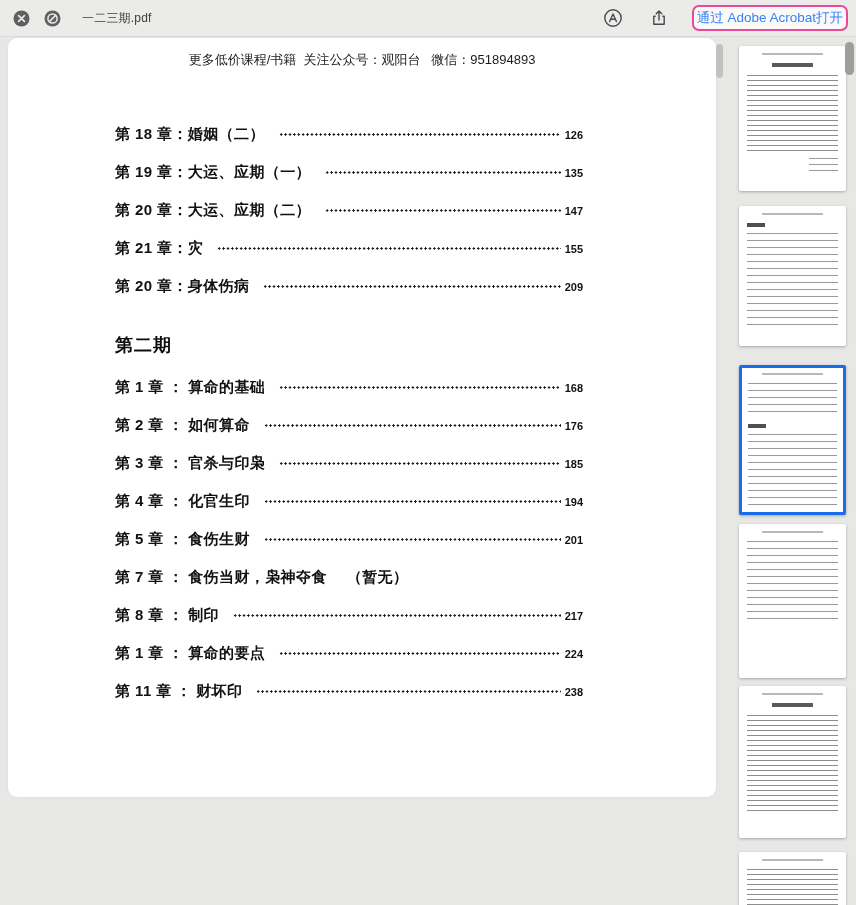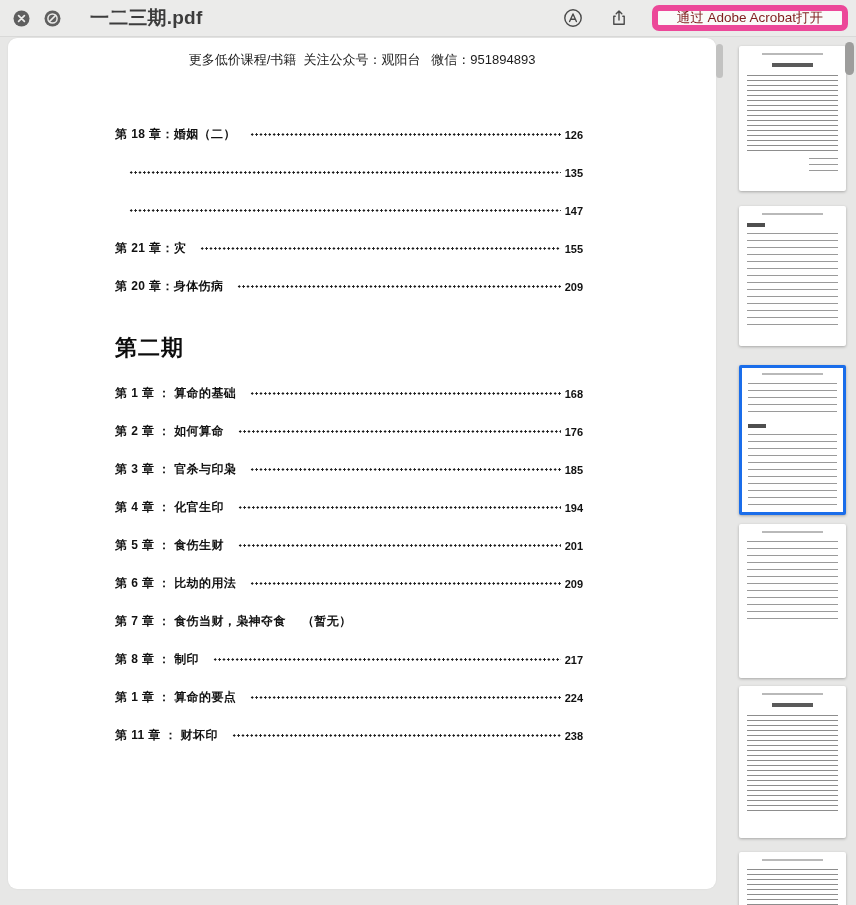"一二三期.pdf" .tb-title { font-size: 19px -> 12px; font-weight: 700 -> 400; margin-left: 29px -> 21px }
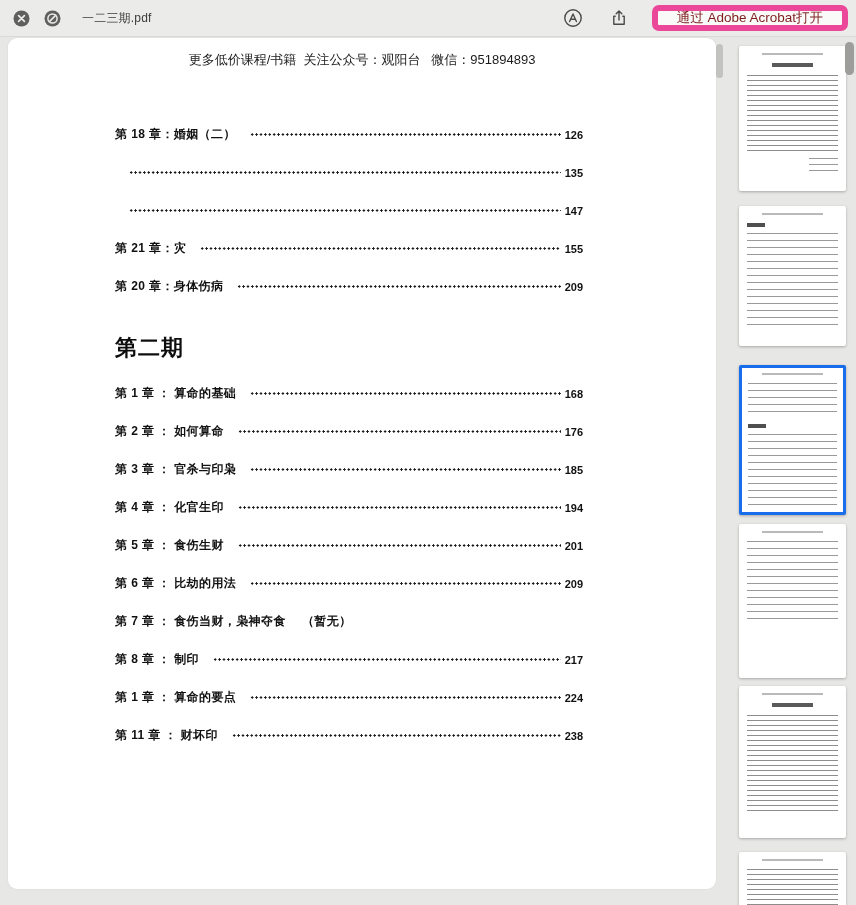"通过 Adobe Acrobat打开" .open-btn { border: 6px solid #ec4899 -> 2px solid #ec4899; color: #7f1d1d -> #3b82f6; padding: 0 19px -> 0 3px }
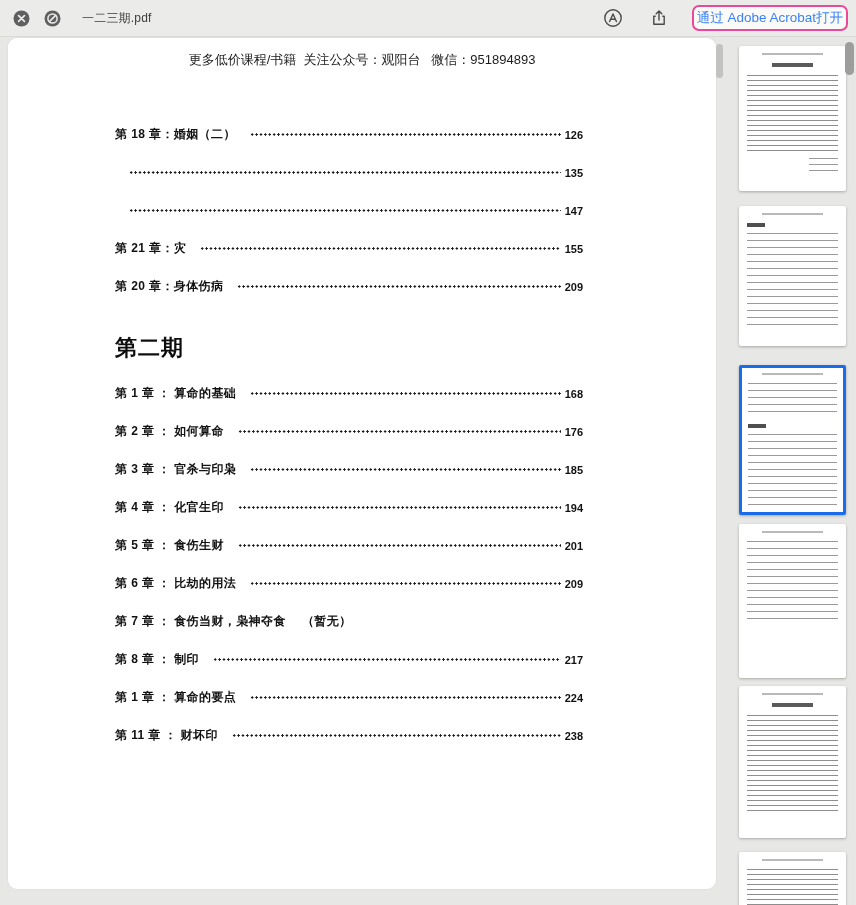"更多低价课程/书籍 关注公众号：观阳台 微信：951894893" .doc-page { height: 851px -> 759px }
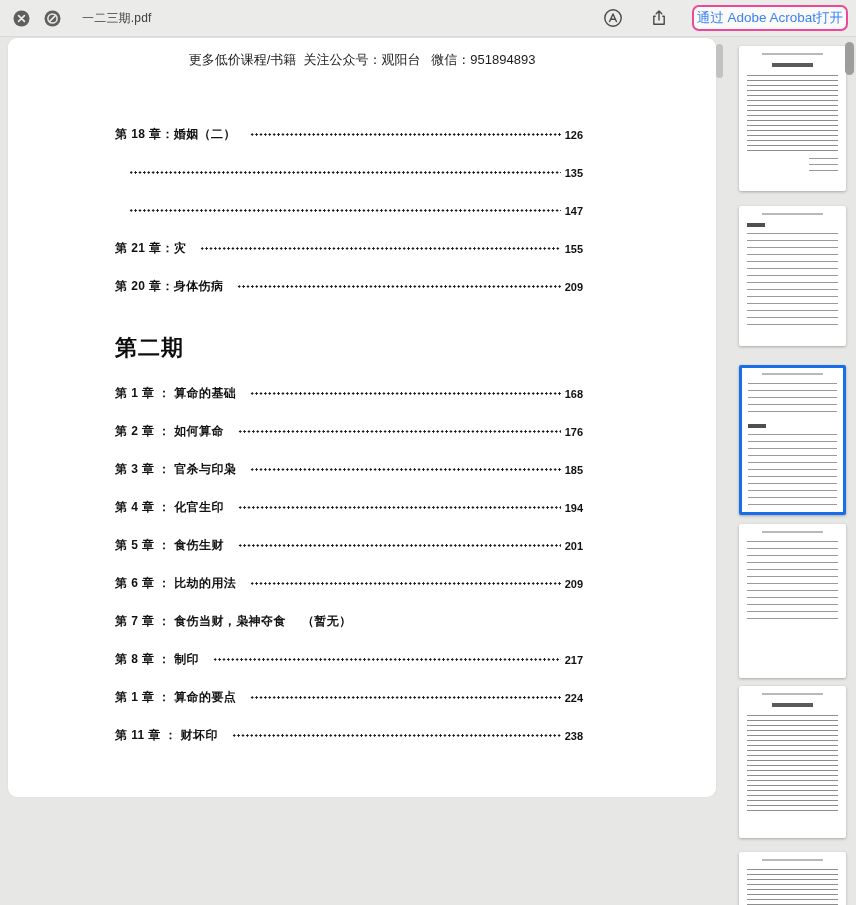"第 18 章：婚姻（二）" .toc-label { font-size: 12px -> 15px }
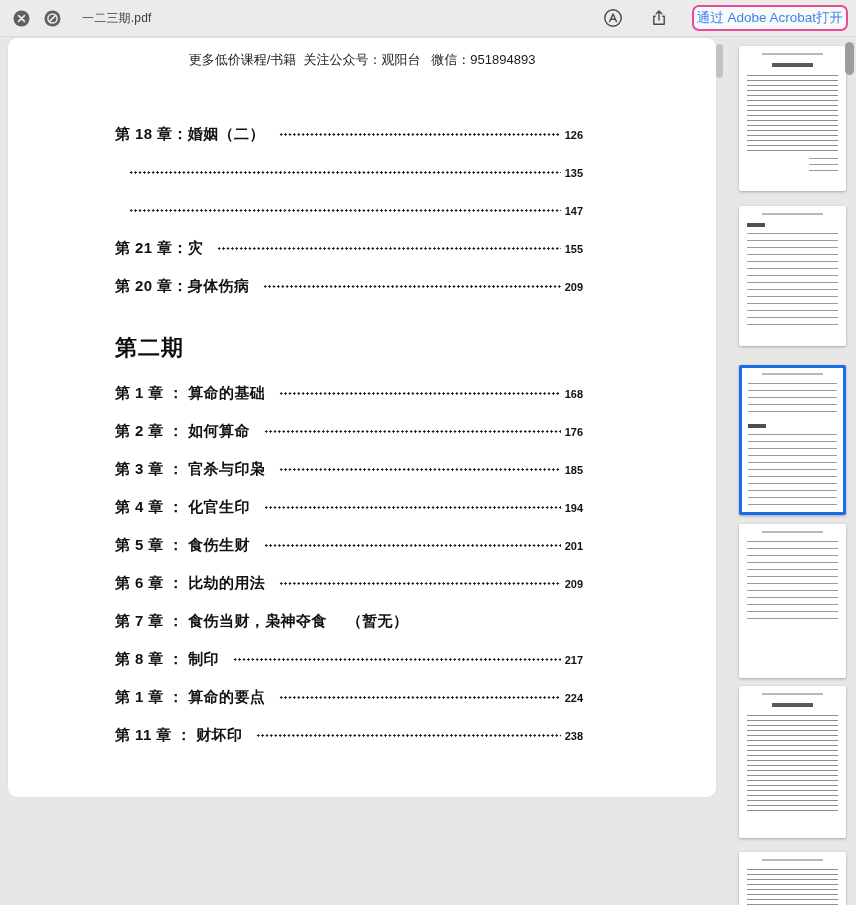"第 19 章：大运、应期（一）" span.toc-label { html: none -> <span>第 19 章：大运、应期（一）</span> }
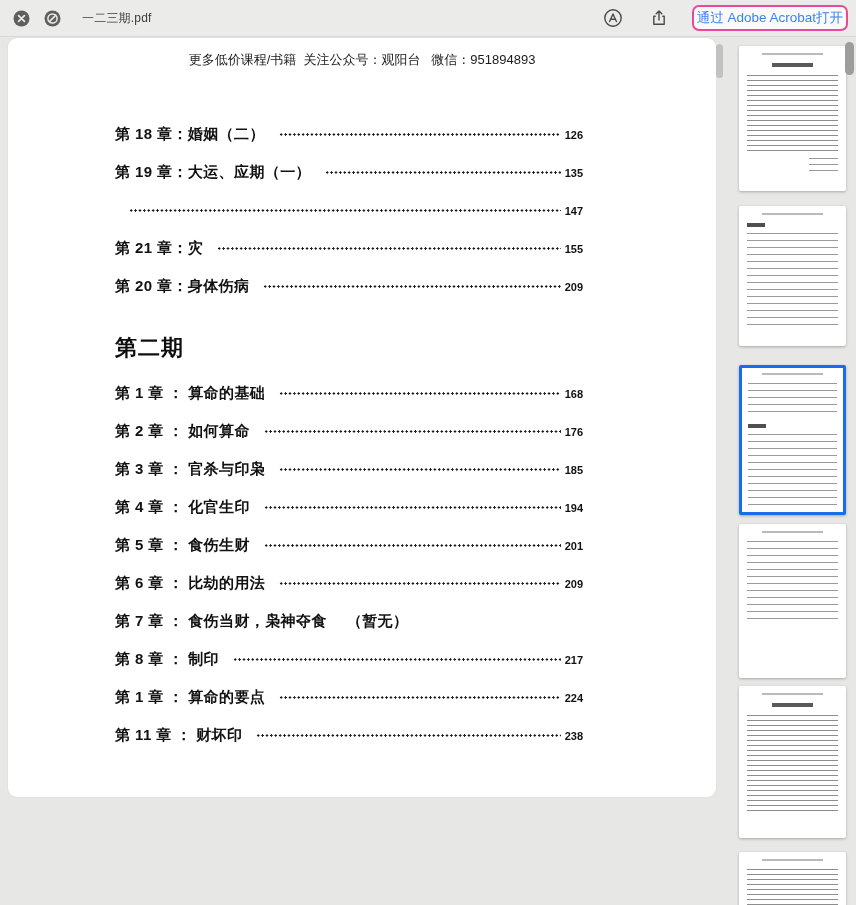"第 20 章：大运、应期（二）" span.toc-label { html: none -> <span>第 20 章：大运、应期（二）</span> }
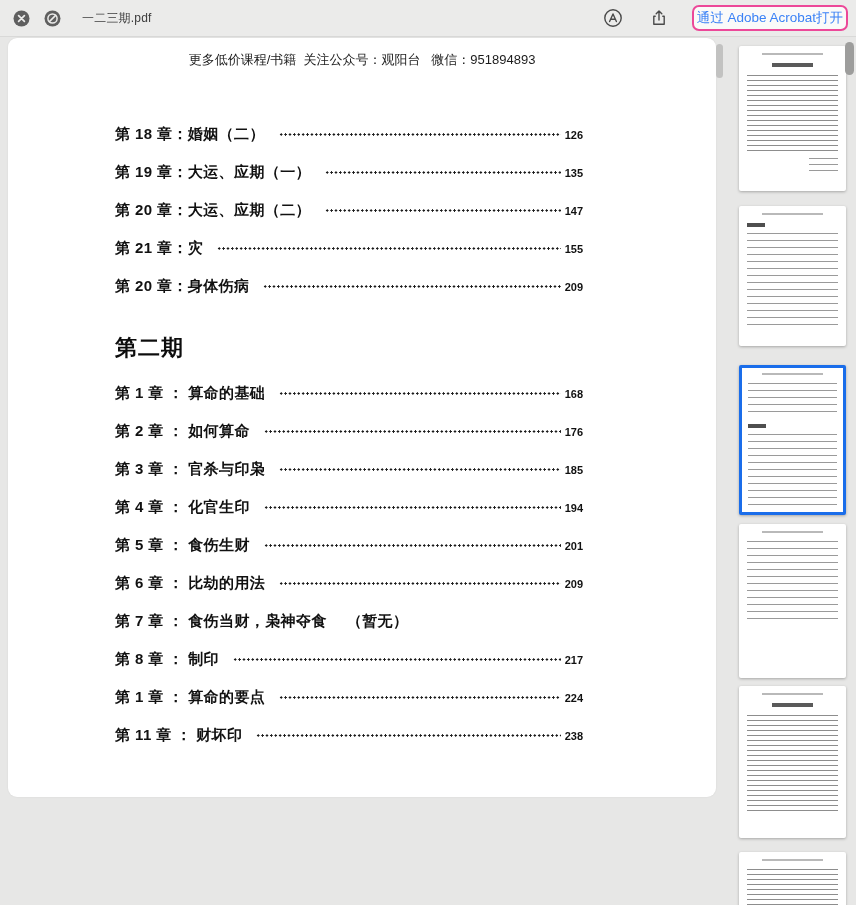"第二期" .toc-section-heading { font-size: 22px -> 18px }
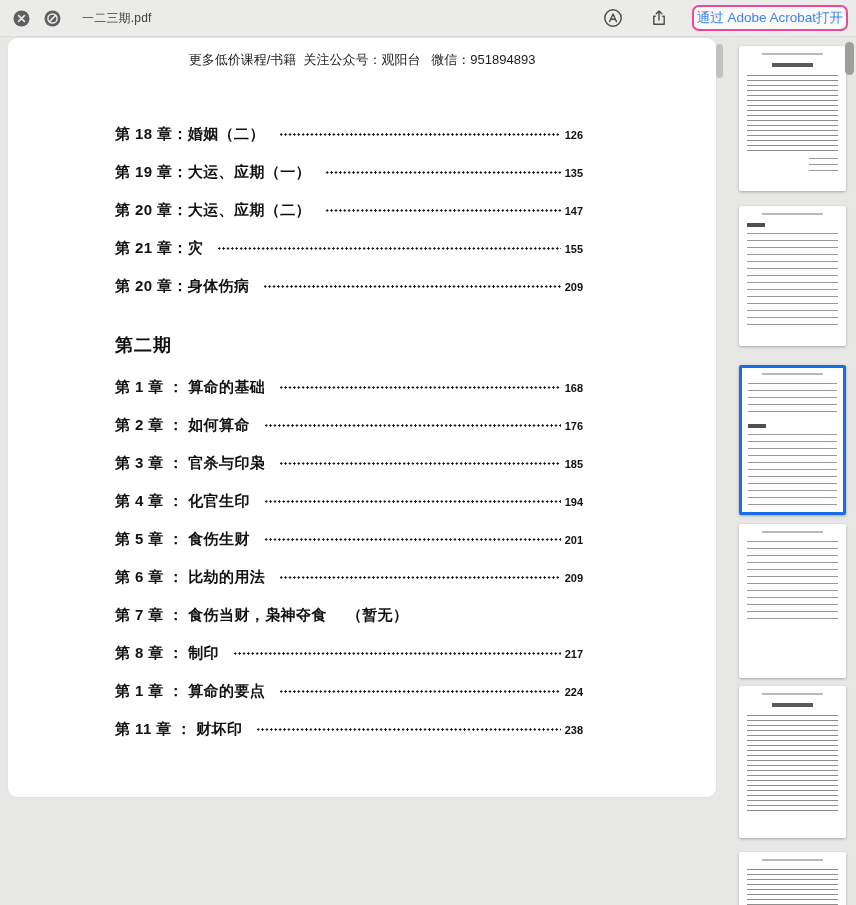"第 6 章 ： 比劫的用法" div.toc-row { html: <div> <span>第 6 章 ： 比劫的用法</span> <span></span> <span>209</span> </div> -> none }
